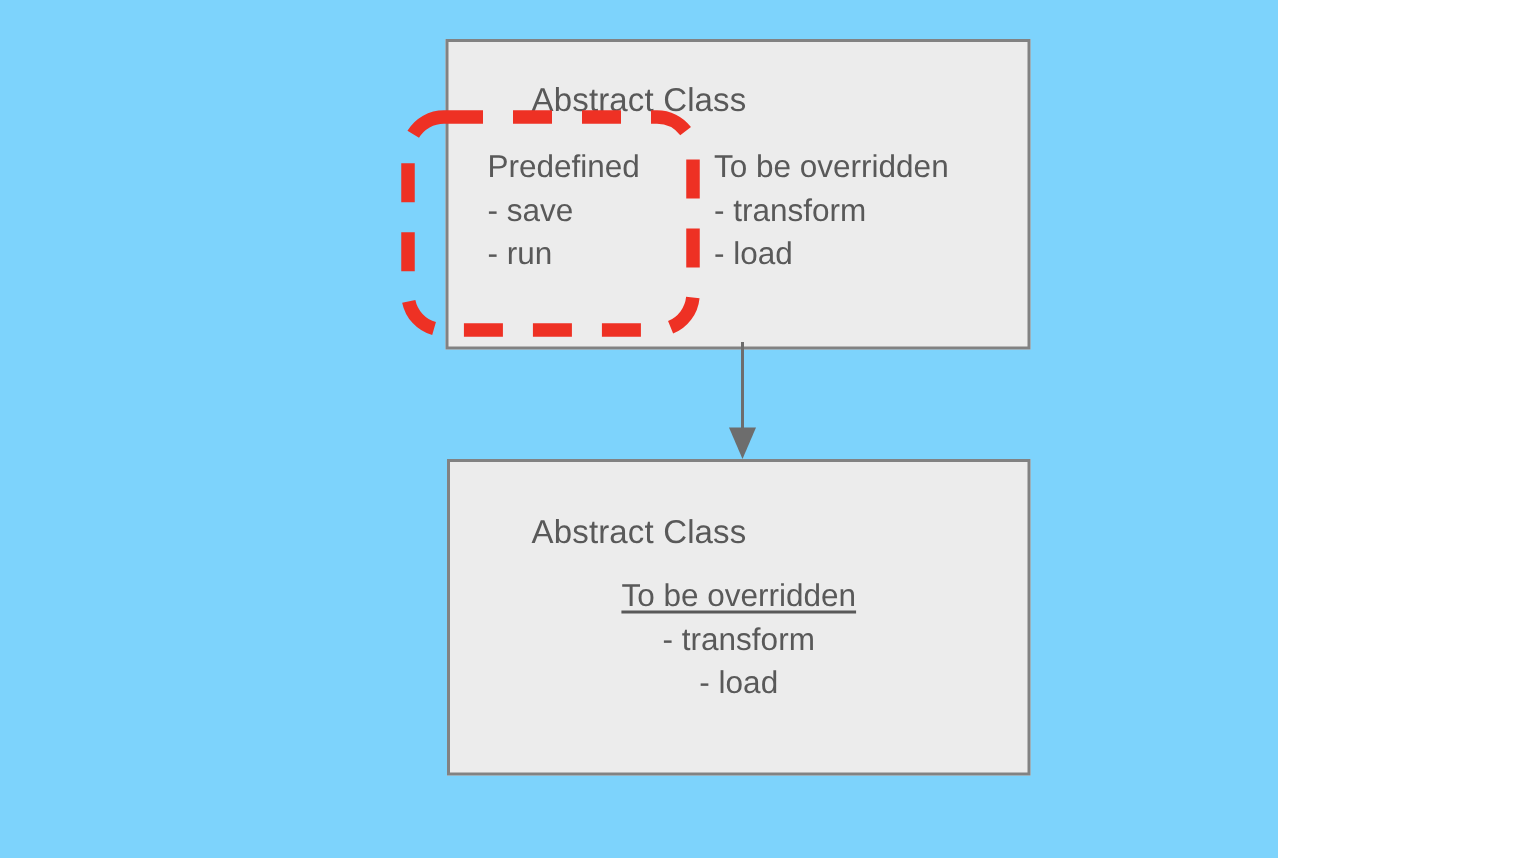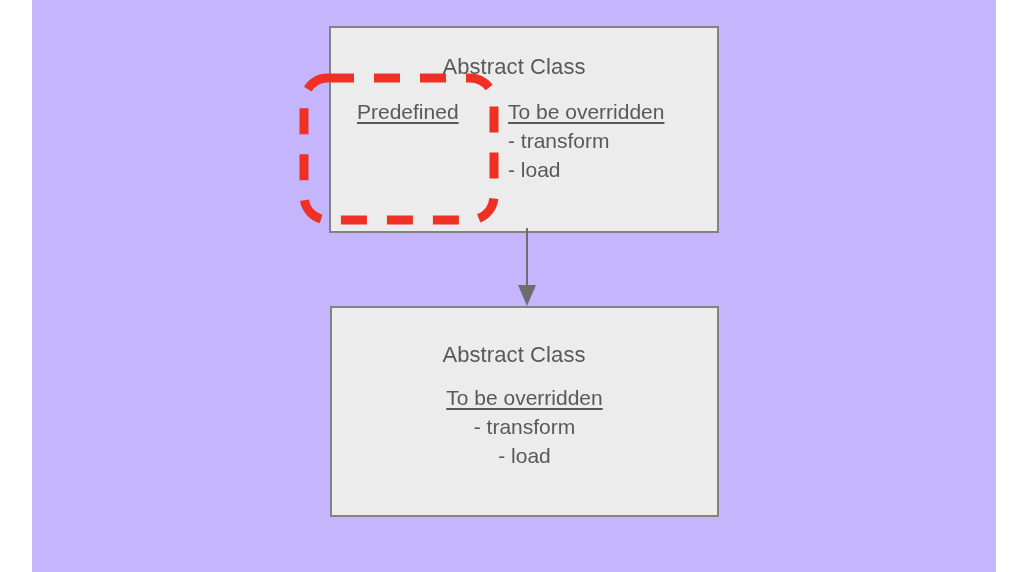"Abstract Class" #canvas { background: #c4b5fd -> #7dd3fc; margin-left: 32px -> none; width: 964px -> 852px }
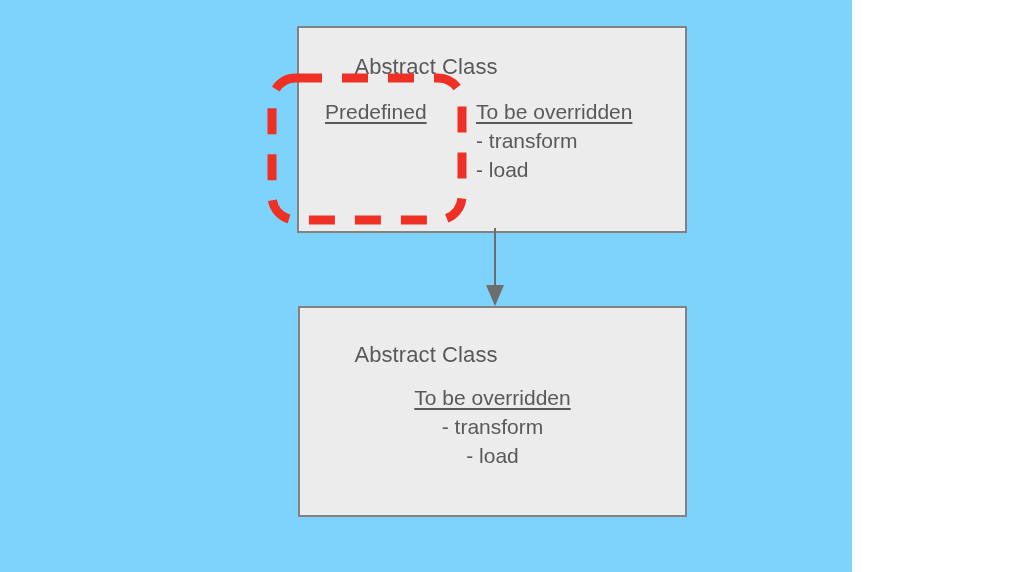"Predefined" .member-col .heading { text-decoration: underline -> none }
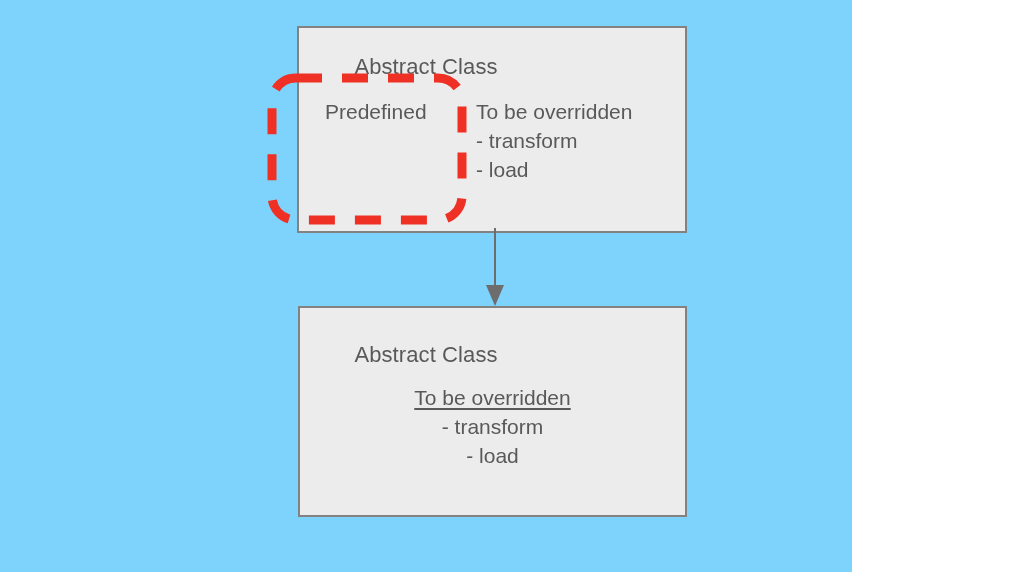"- save" span.member { html: none -> <span>- save</span> }
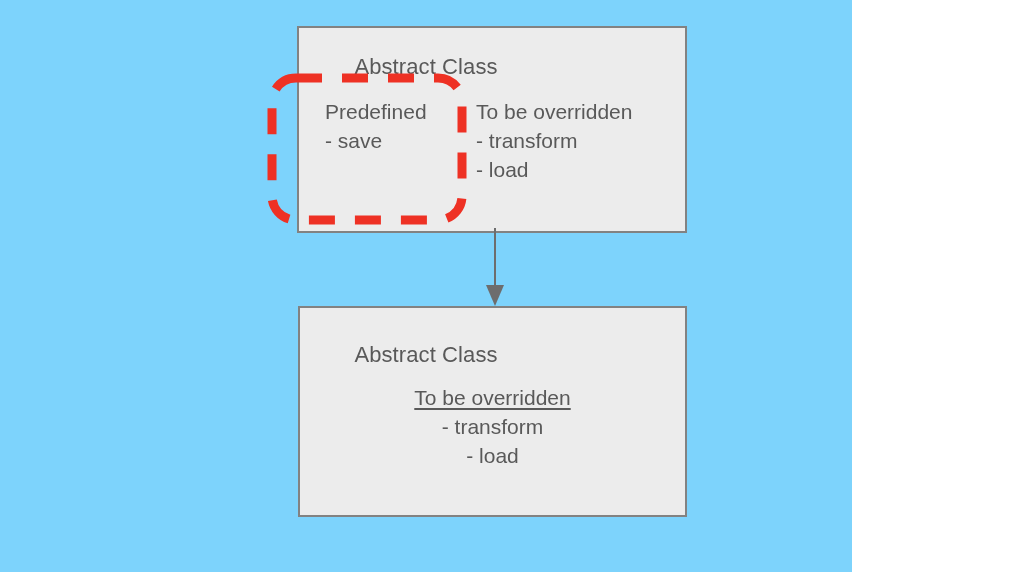"- run" span.member { html: none -> <span>- run</span> }
